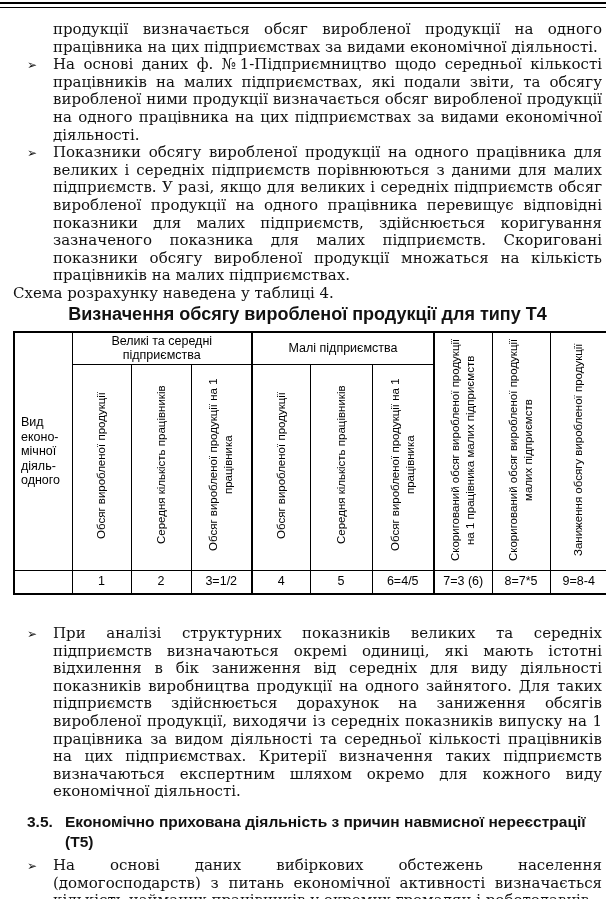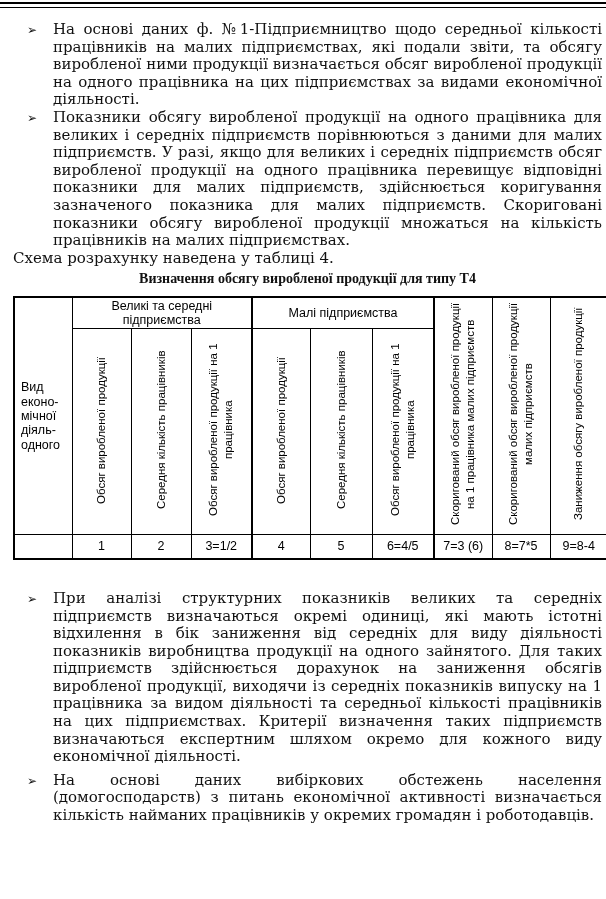"продукції визначається обсяг виробленої" p.para { html: none -> <p>продукції визначається обсяг виробленої продукції на одного працівника на цих підприємствах за видами економічної діяльності.</p> }
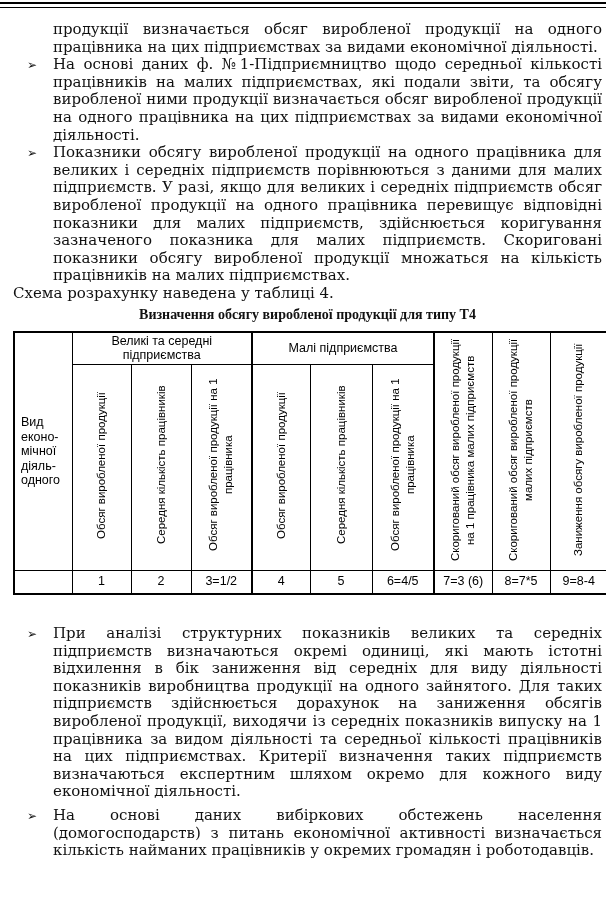"Визначення обсягу виробленої продукції" .tab-title { font-family: Liberation Serif, serif -> Liberation Sans, sans-serif; font-size: 14px -> 18px }
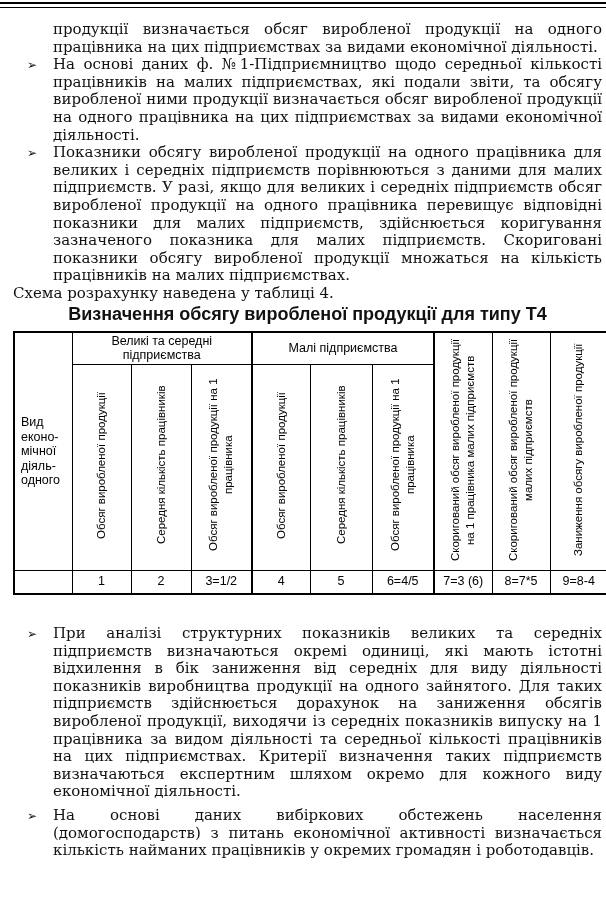"3.5." div.heading { html: none -> <div> <span>3.5.</span> <span>Економічно прихована діяльність з причин навмисної нереєстрації (Т5)</span> </div> }
